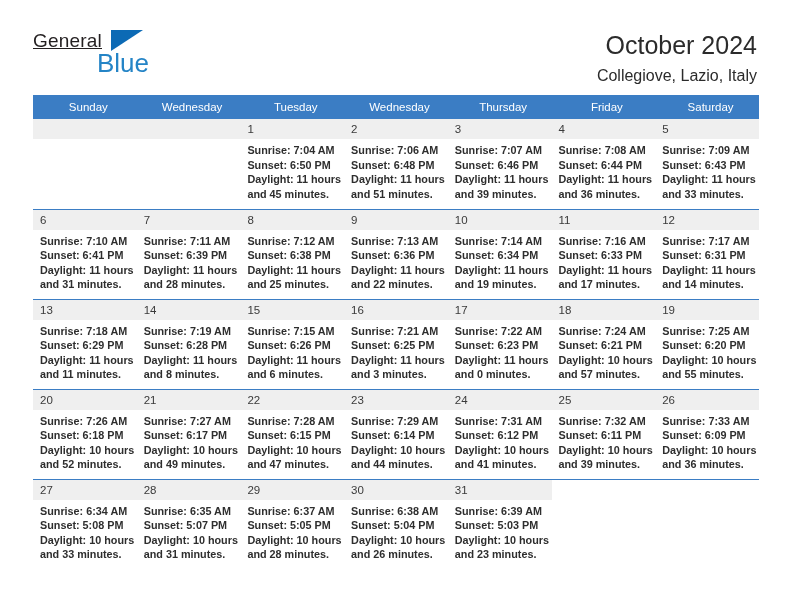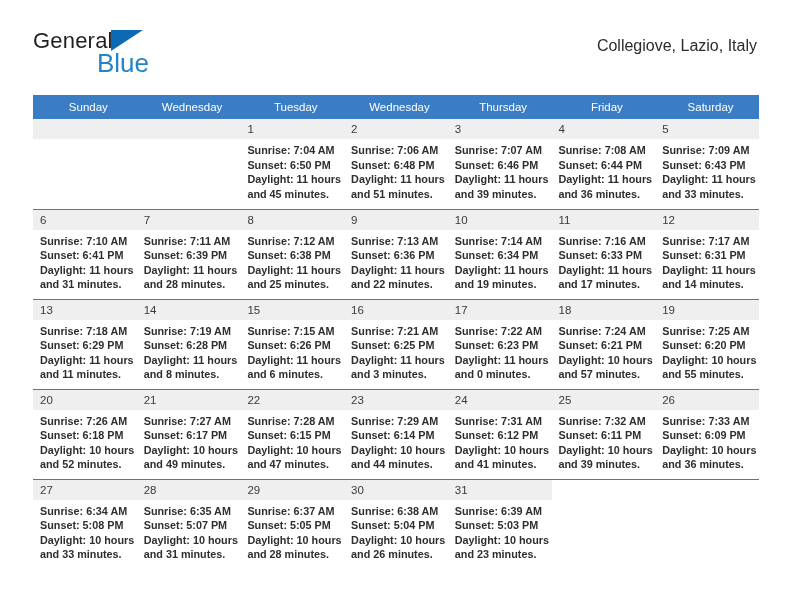"General" .logo-general { font-size: 22px -> 19px; text-decoration: none -> underline }
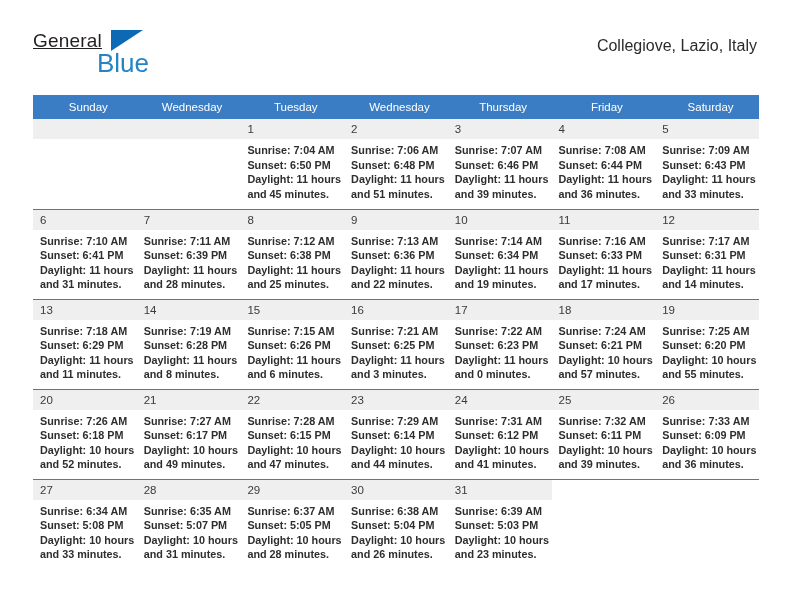"October 2024" h1.cal-title { html: none -> <h1>October 2024</h1> }
